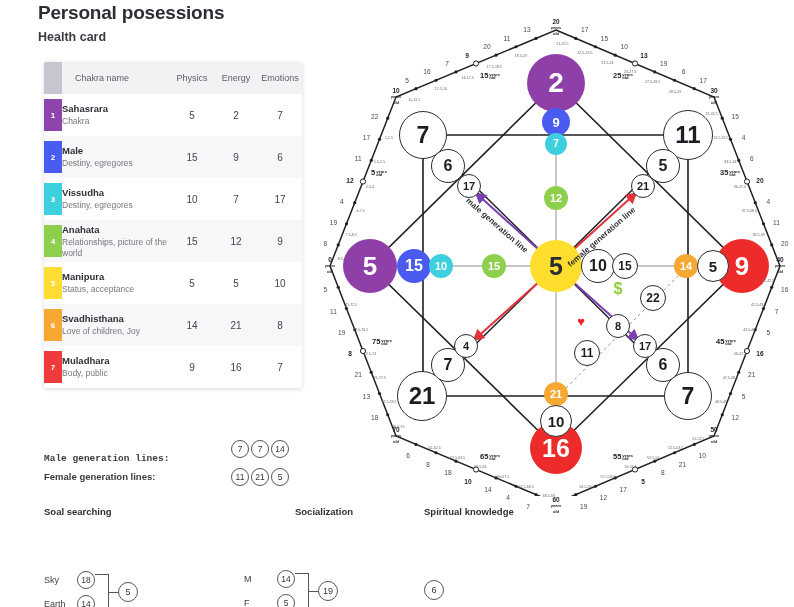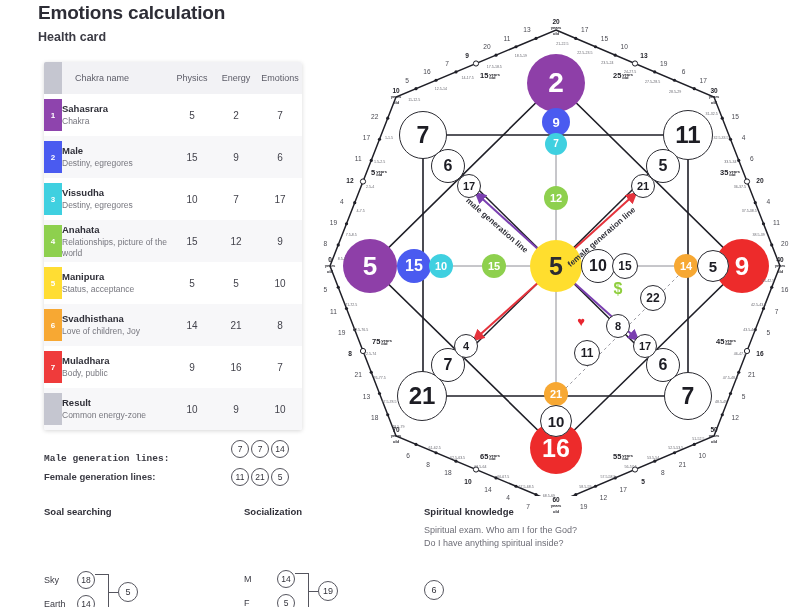"Emotions calculation" div.page-title { text: Emotions calculation -> Personal posessions }
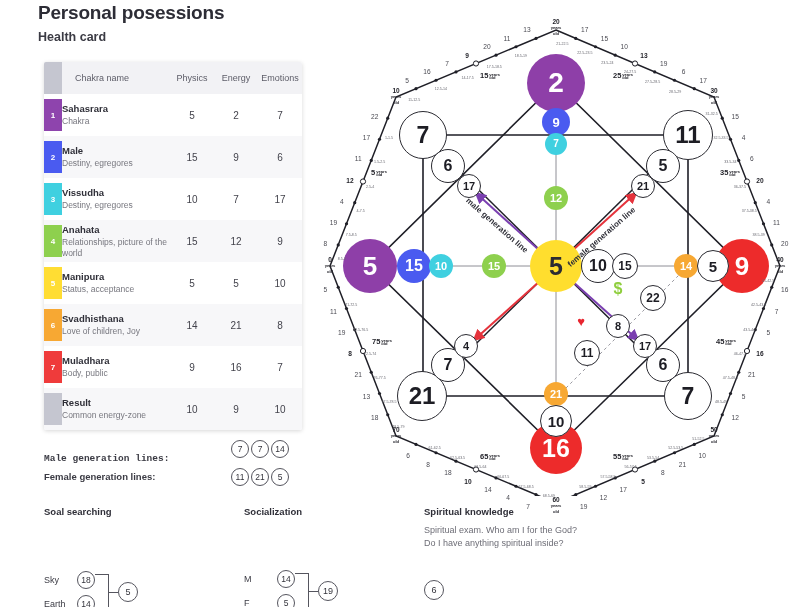"Result" tr.drow { html: <tr> <td> <div></div> </td> <td> <div>Result</div> <div>Common energy-zone</div> </td> <td>10</td> <td>9</td> <td>10</td> </tr> -> none }
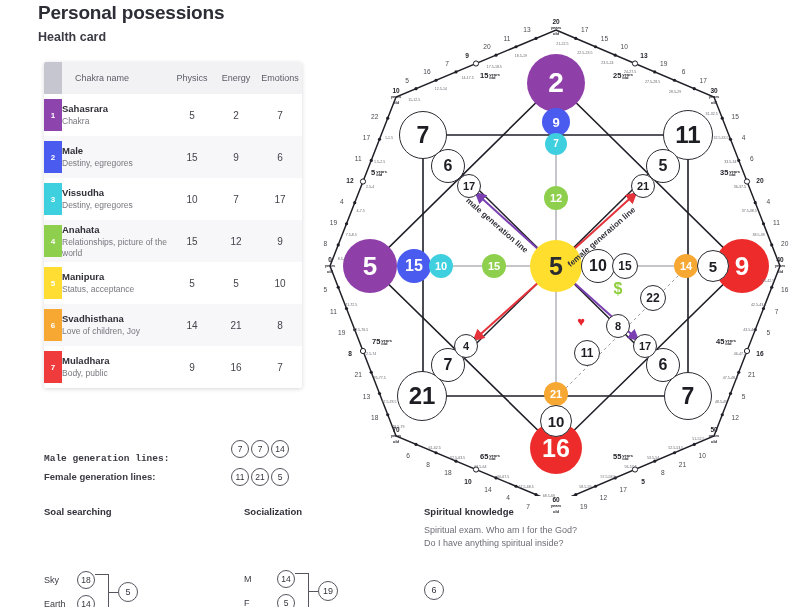"Socialization" div.blk { text-align: none -> center }
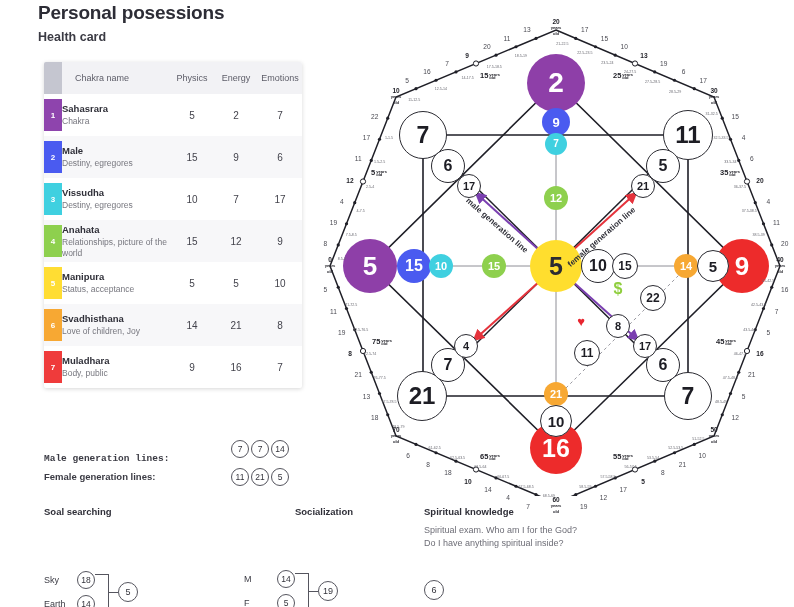"Spiritual exam. Who am I" p { html: <p>Spiritual exam. Who am I for the God? Do I have anything spiritual inside?</p> -> none }
